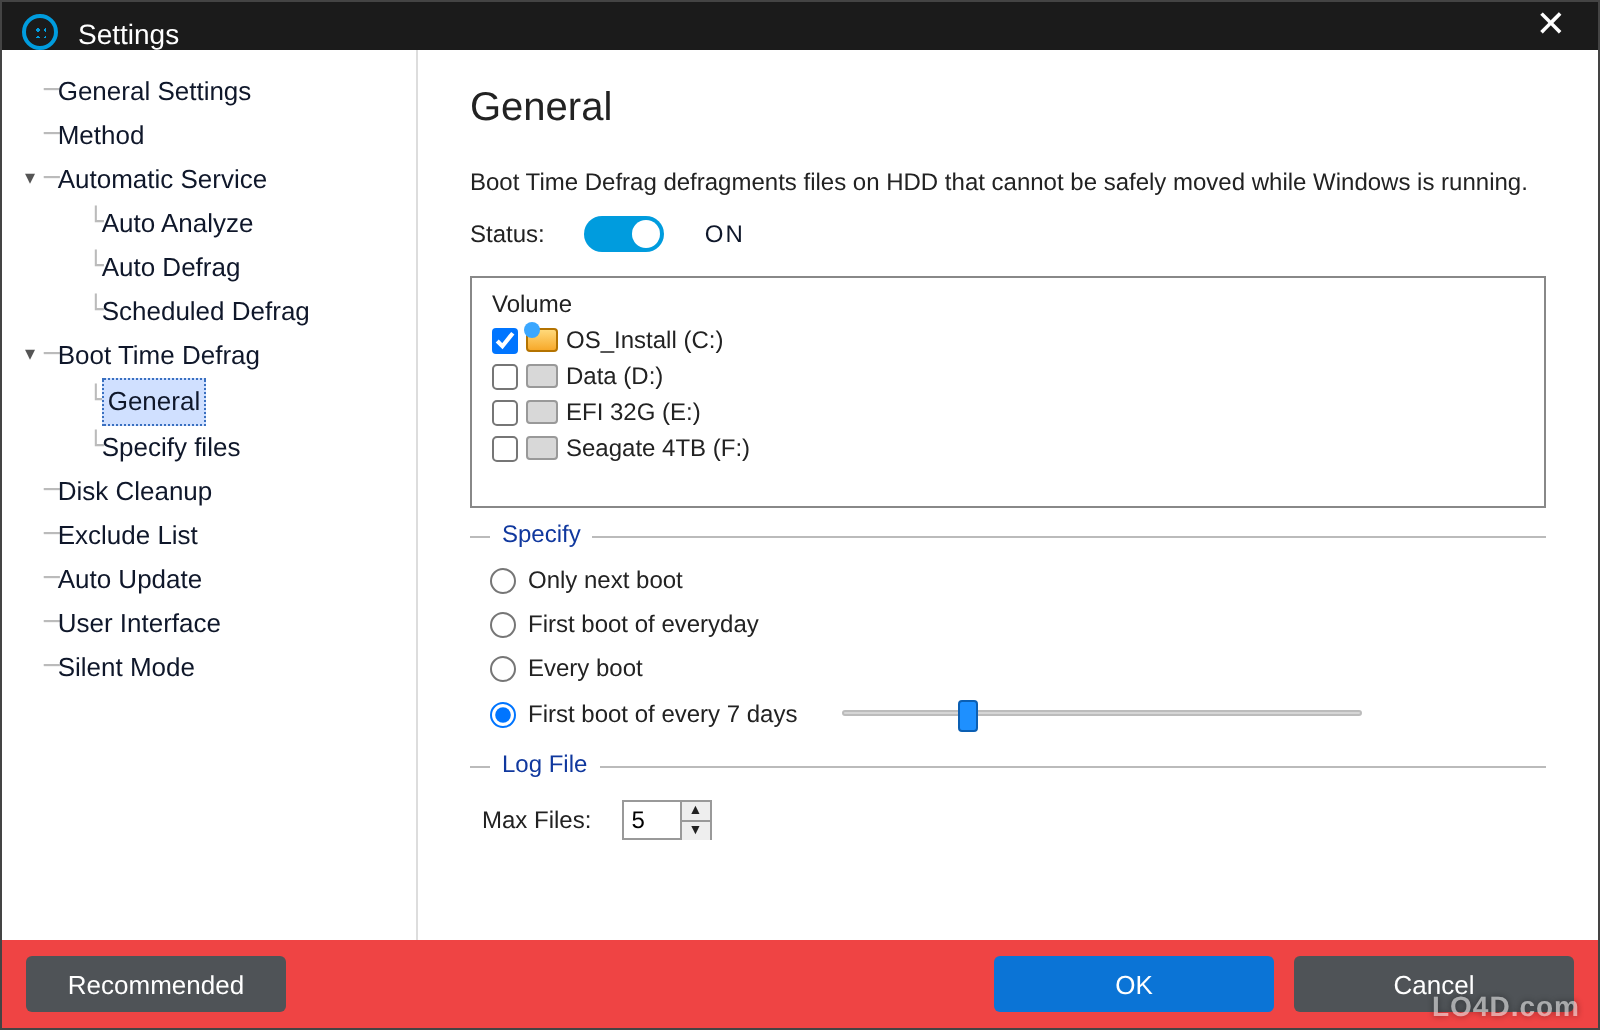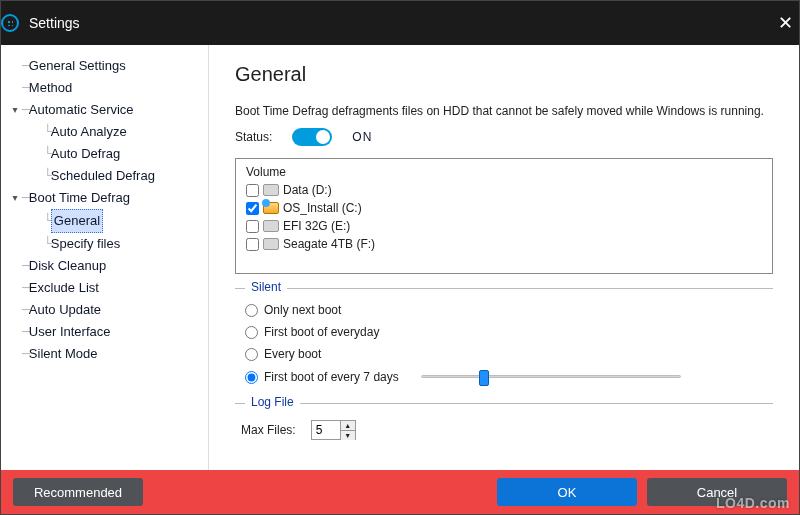"Settings" .titlebar { align-items: center -> flex-end; height: 44px -> 24px; padding: 0 0 -> 0 10px }
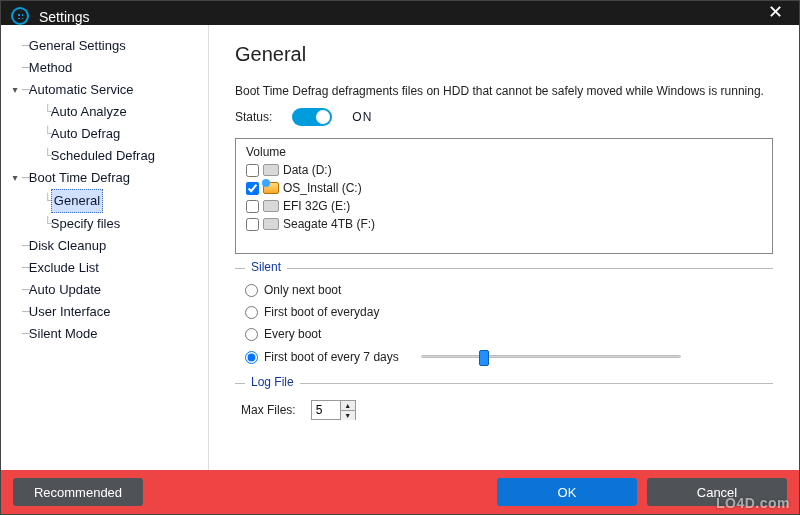"Data (D:)" div.vol-item { order: before "OS_Install (C:)" -> after "OS_Install (C:)" }
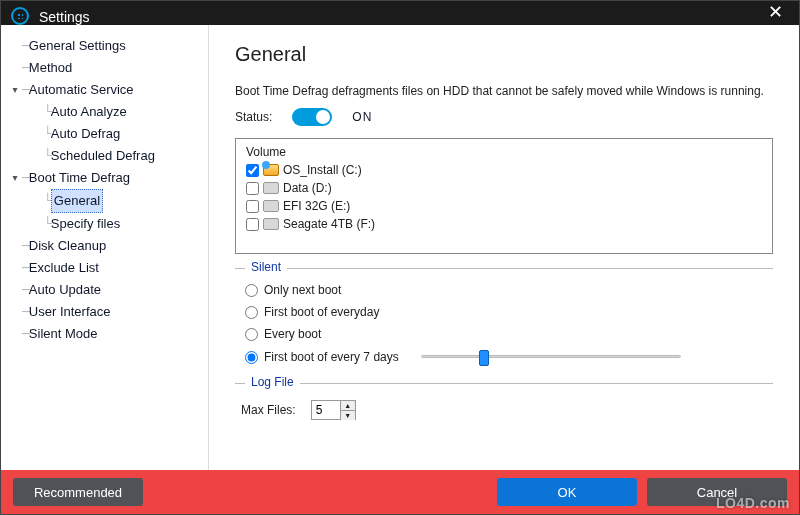"Silent" span.legend { text: Silent -> Specify }
